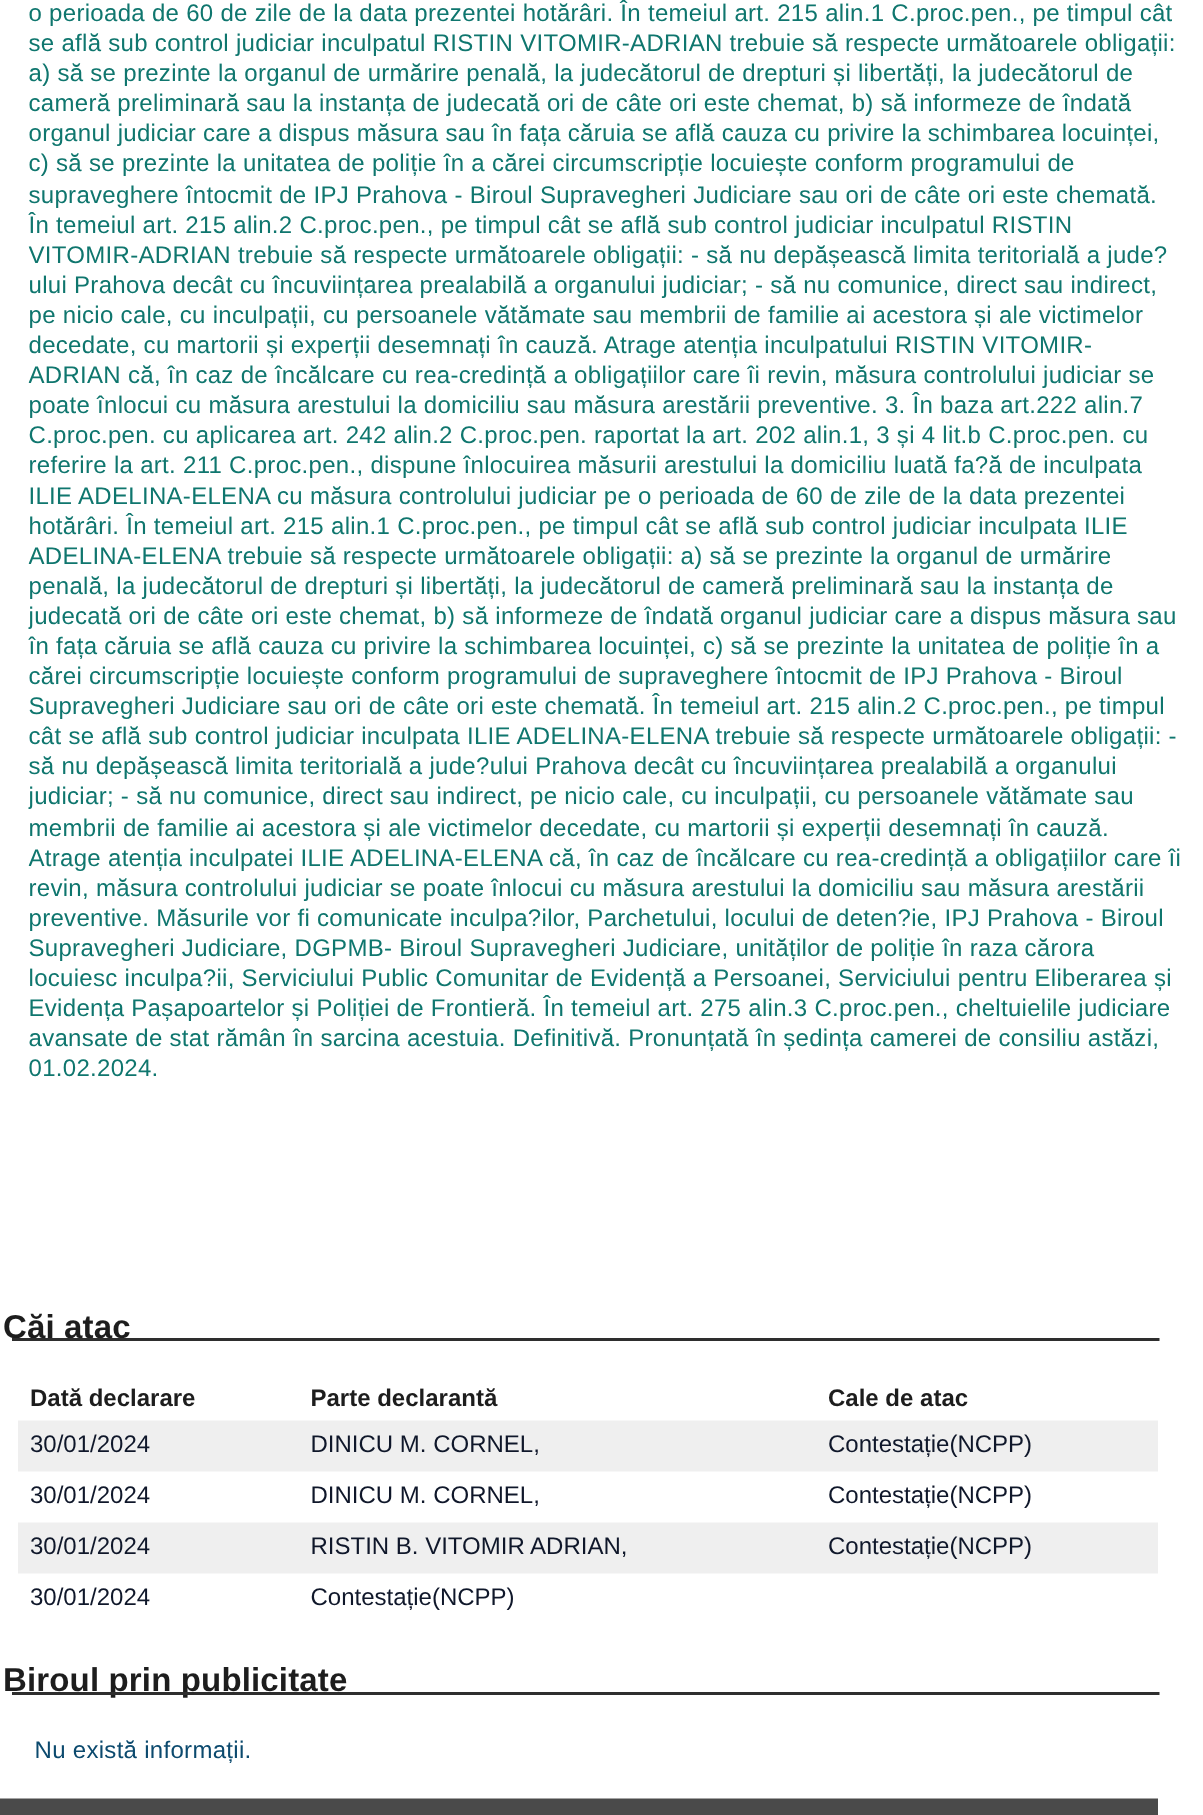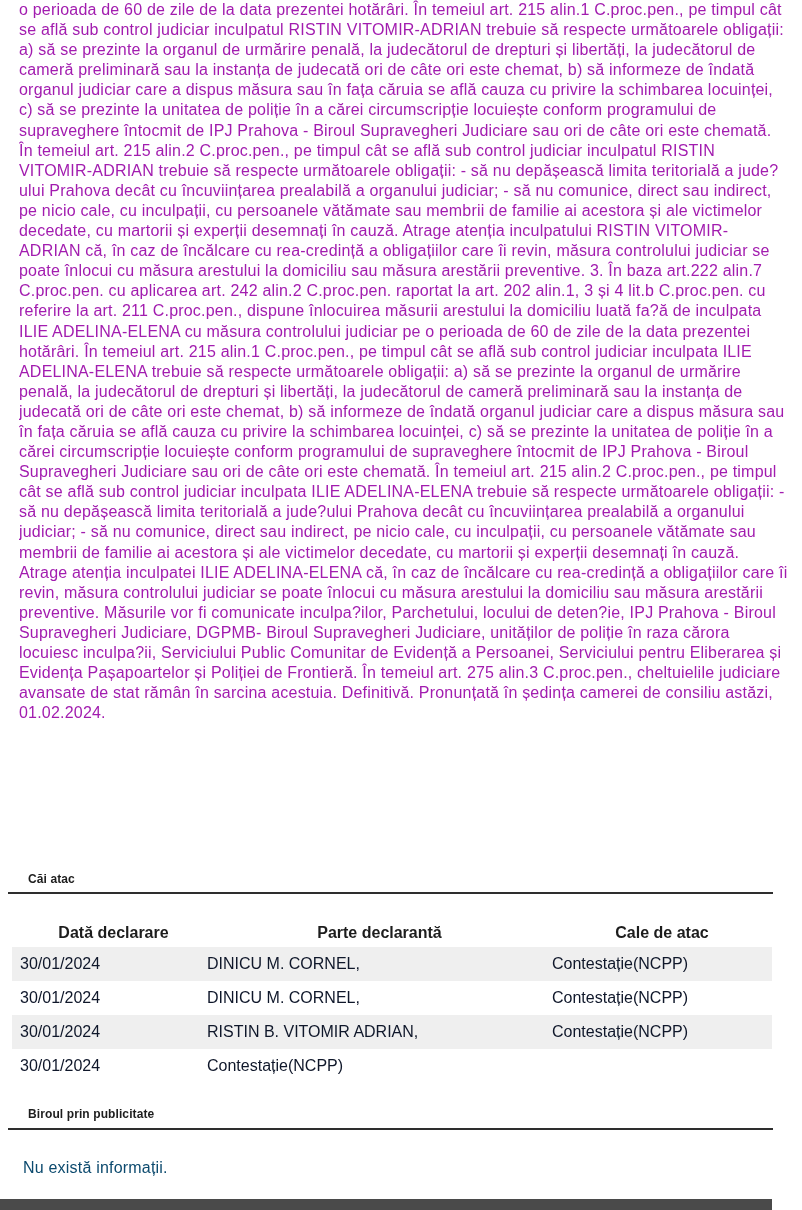"o perioada de 60 de" .decision-block { color: #a21caf -> #0f766e }
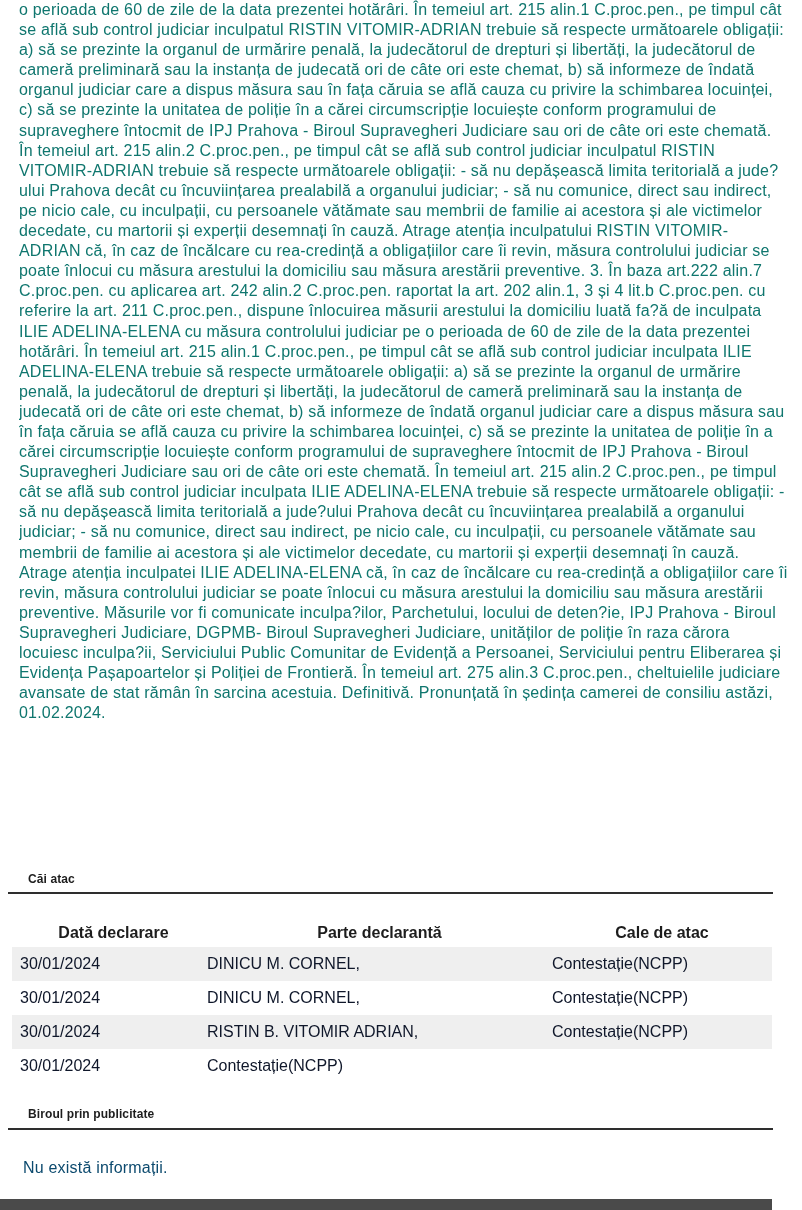"Căi atac" .section-title { font-size: 12px -> 22px; left: 28px -> 2px }
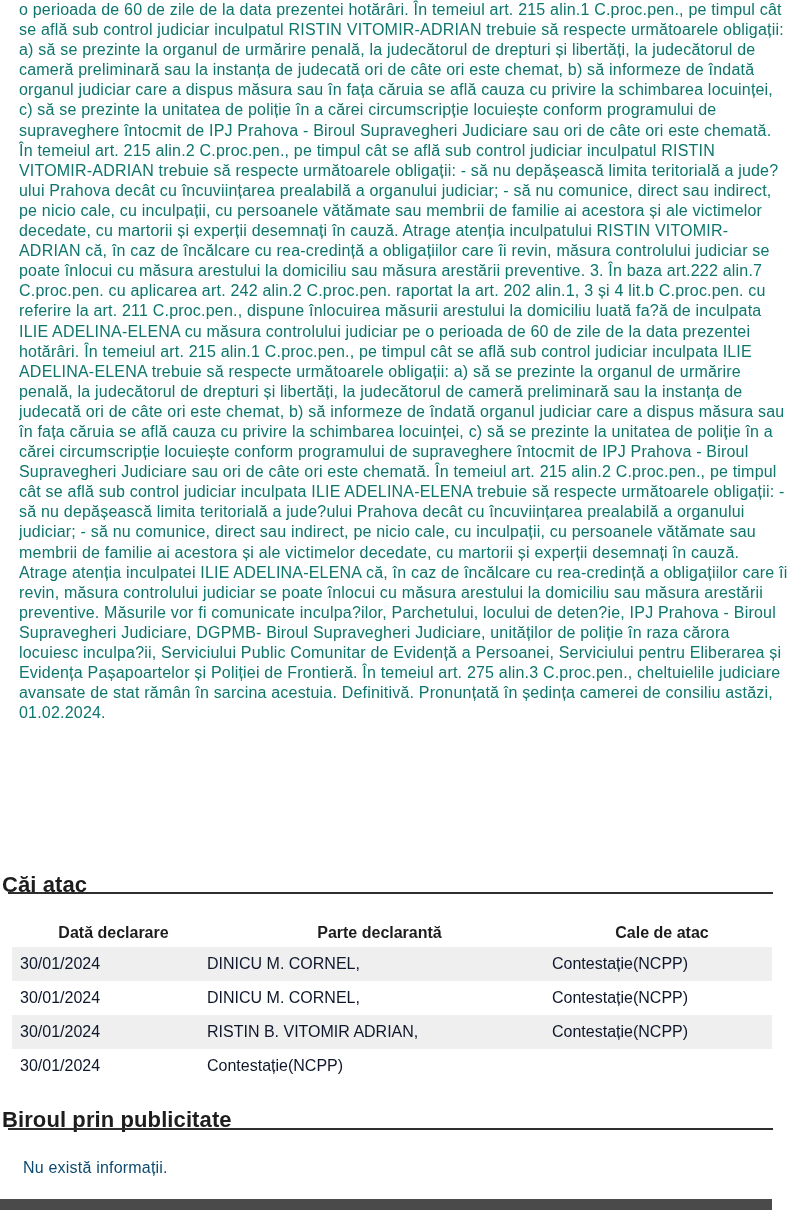"Dată declarare" .trow.thead { text-align: center -> none }
